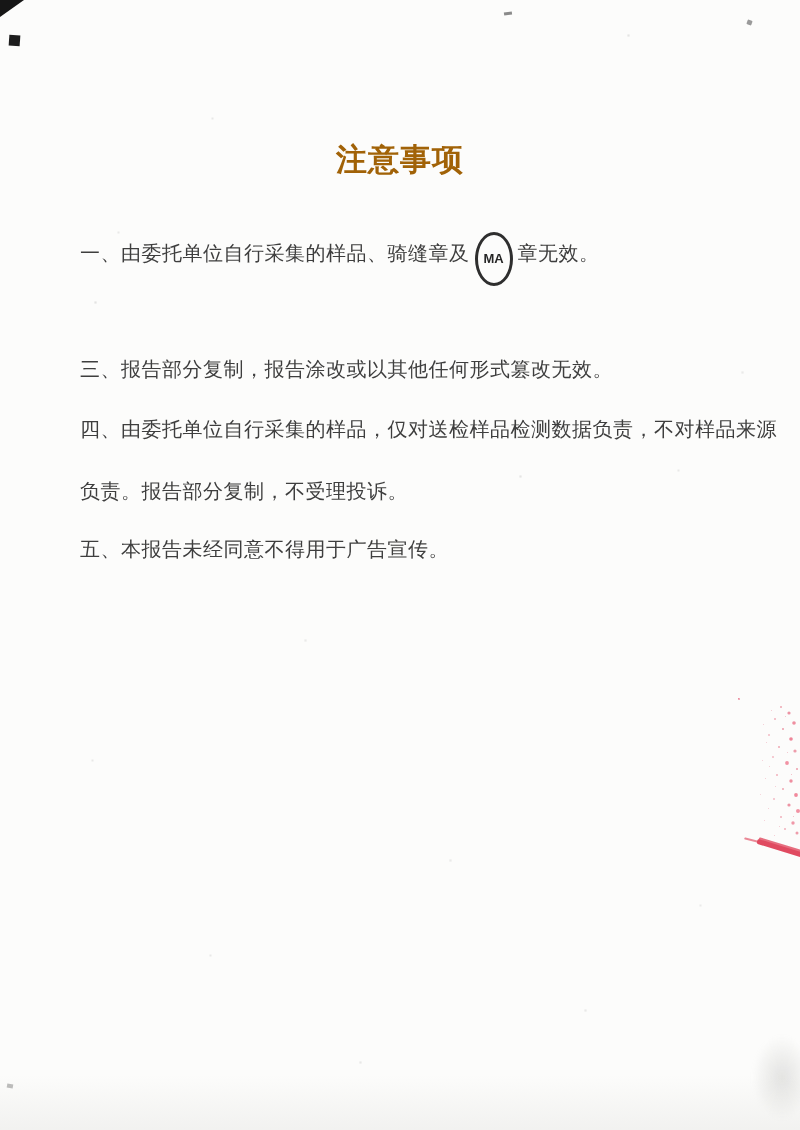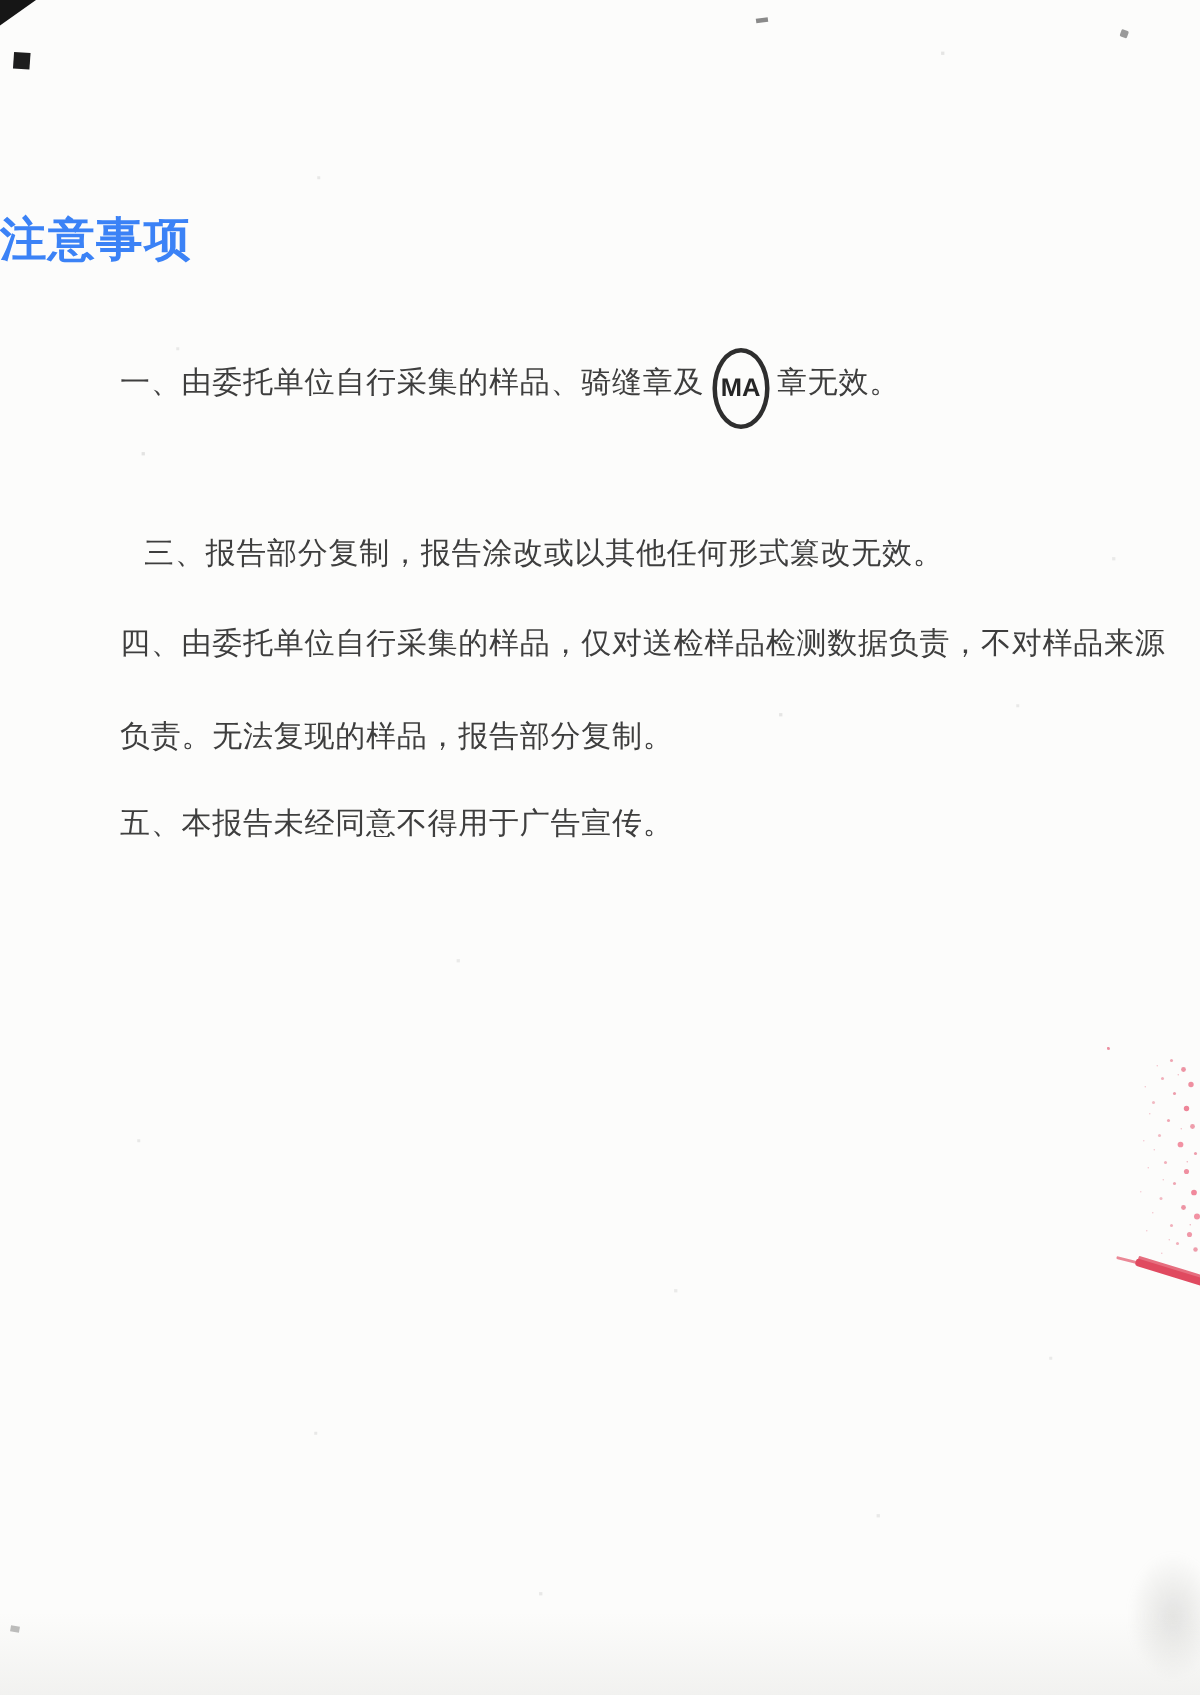"注意事项" .title { color: #3b82f6 -> #a16207; text-align: none -> center }
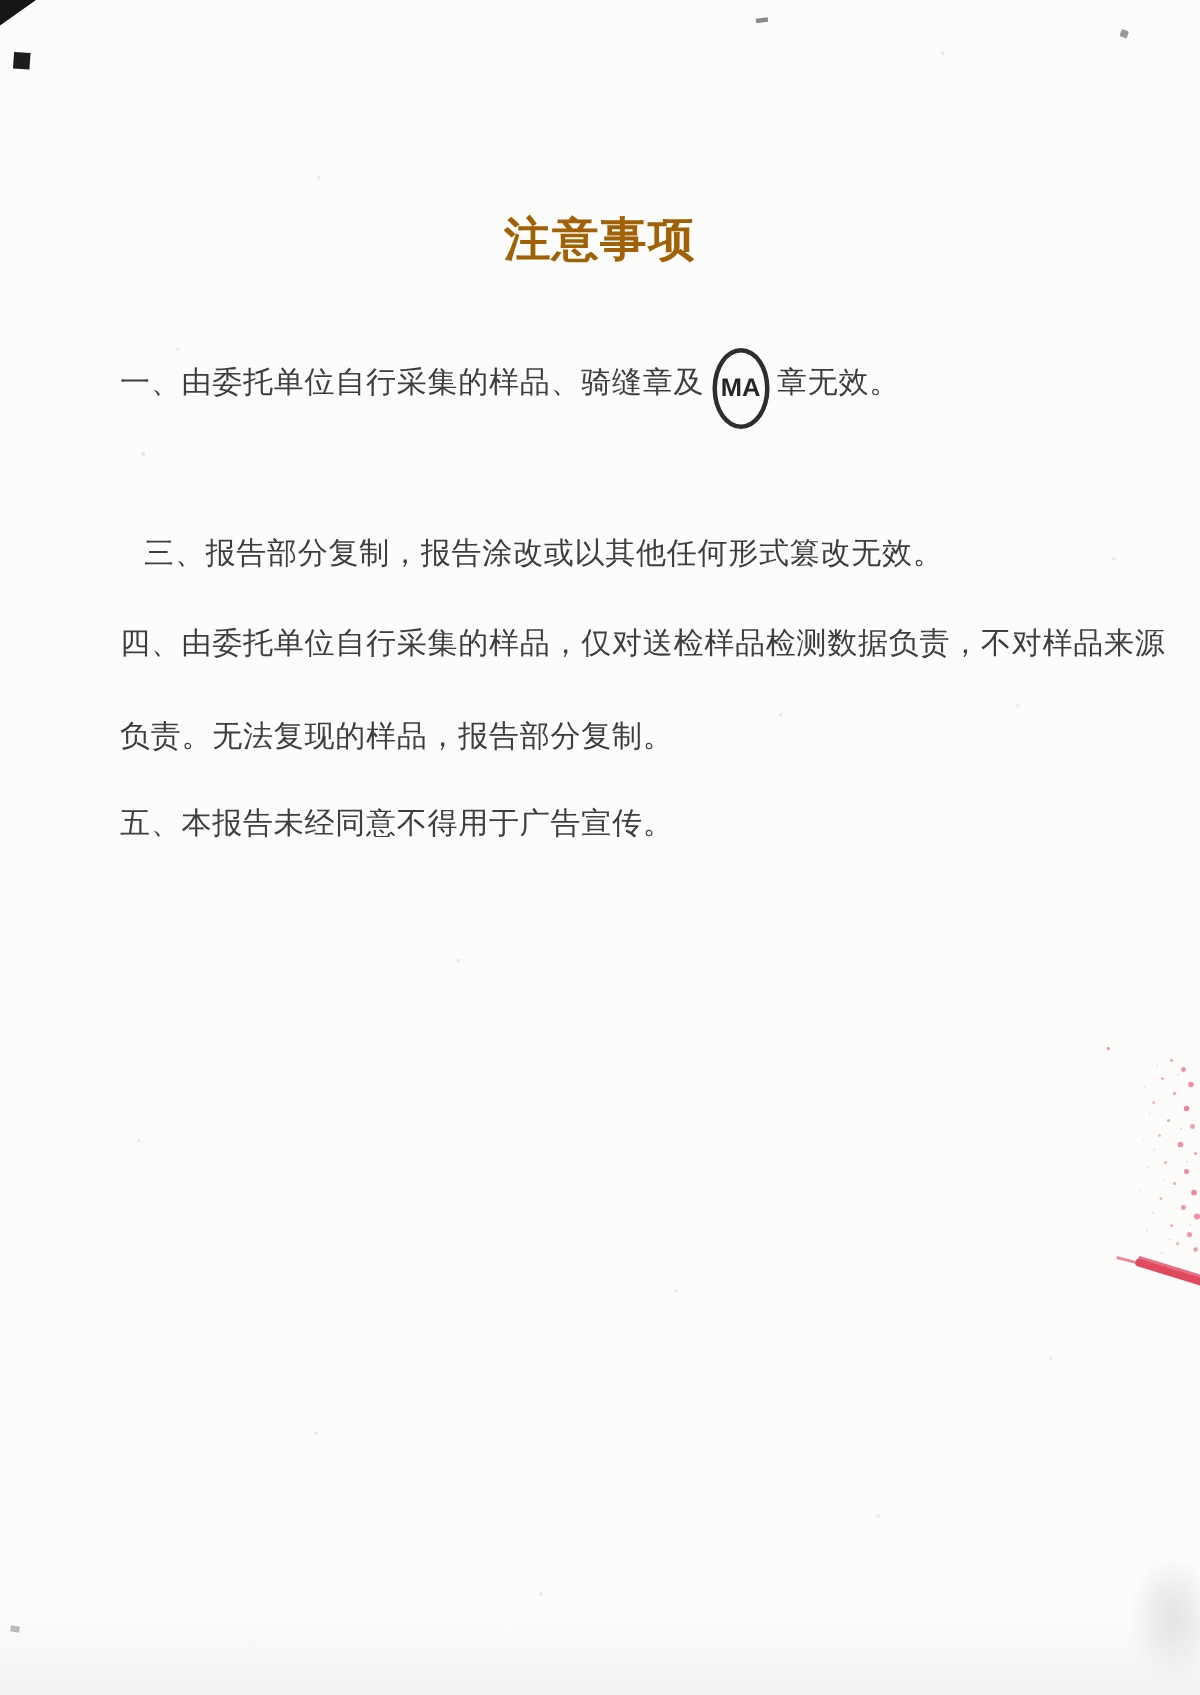"MA" .cma { font-size: 17px -> 13px }
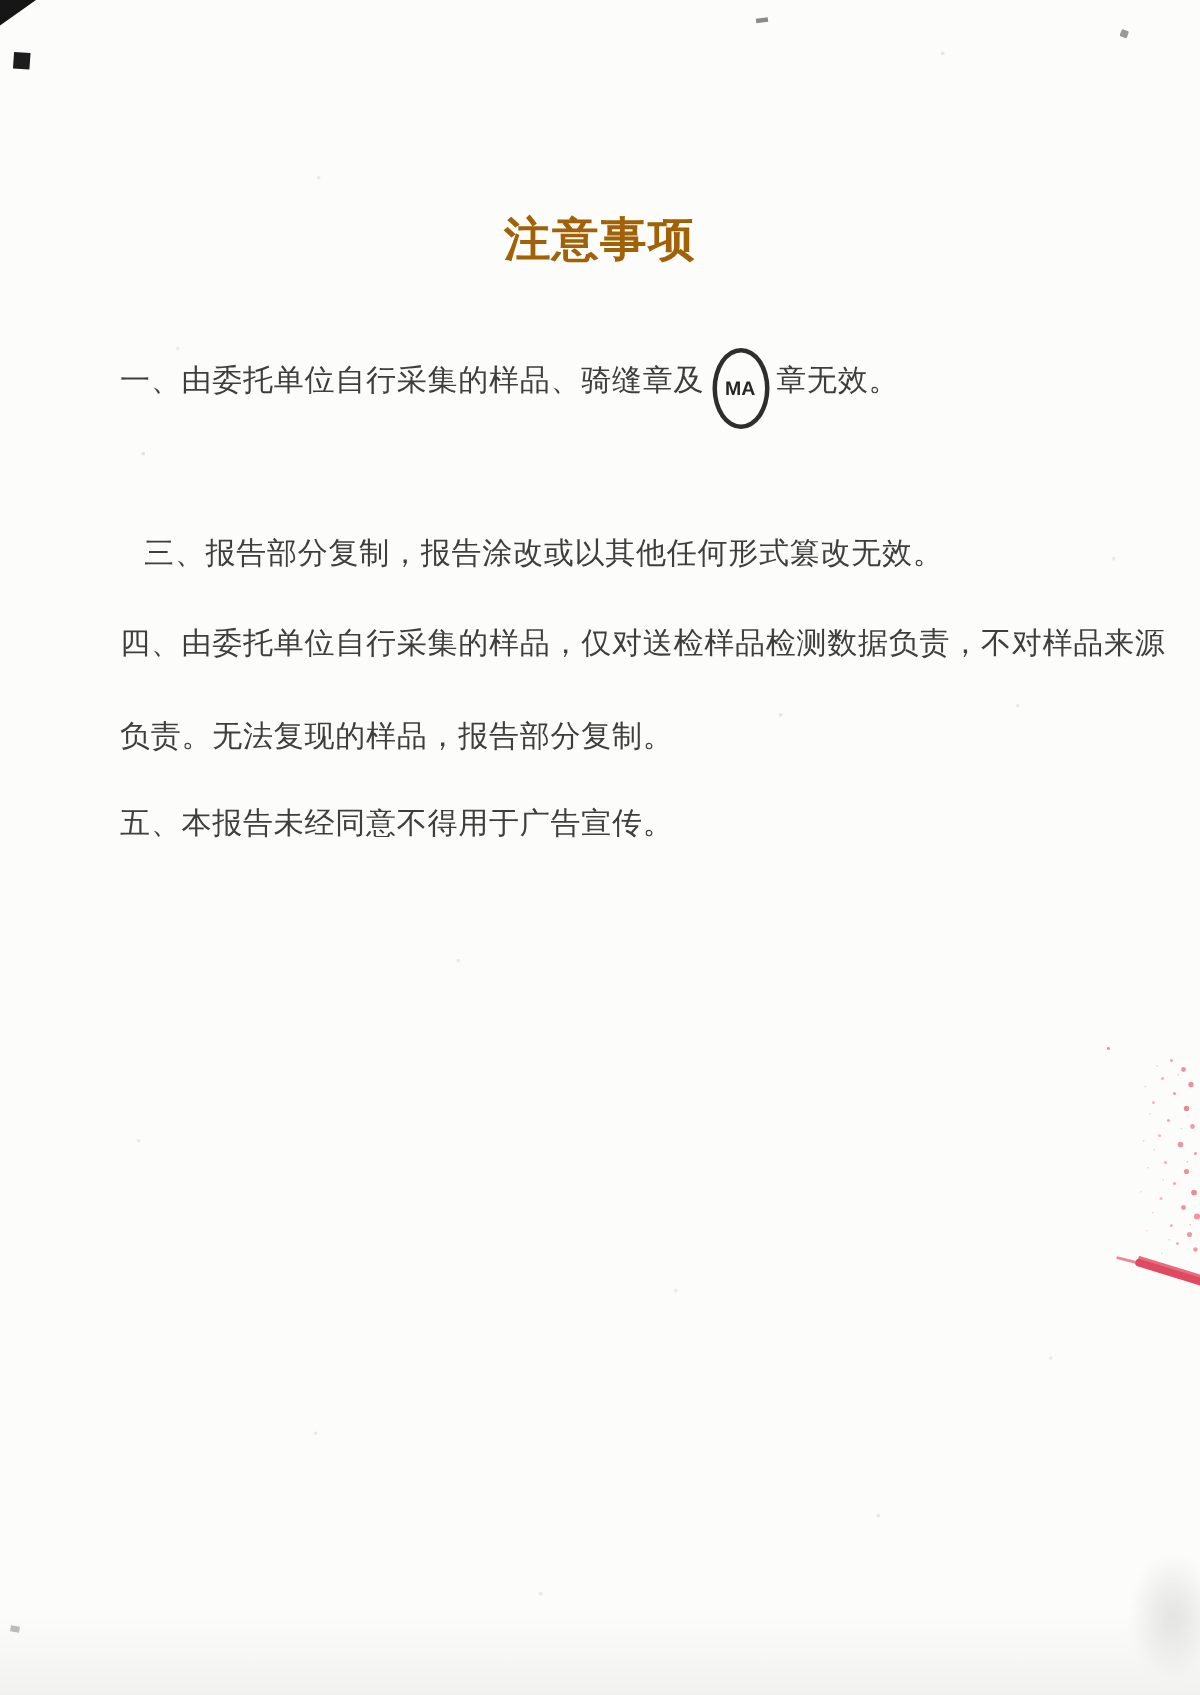"三、报告部分复制，报告涂改或以其他任何形式篡改无效。" .l3 { margin-left: 16px -> none }
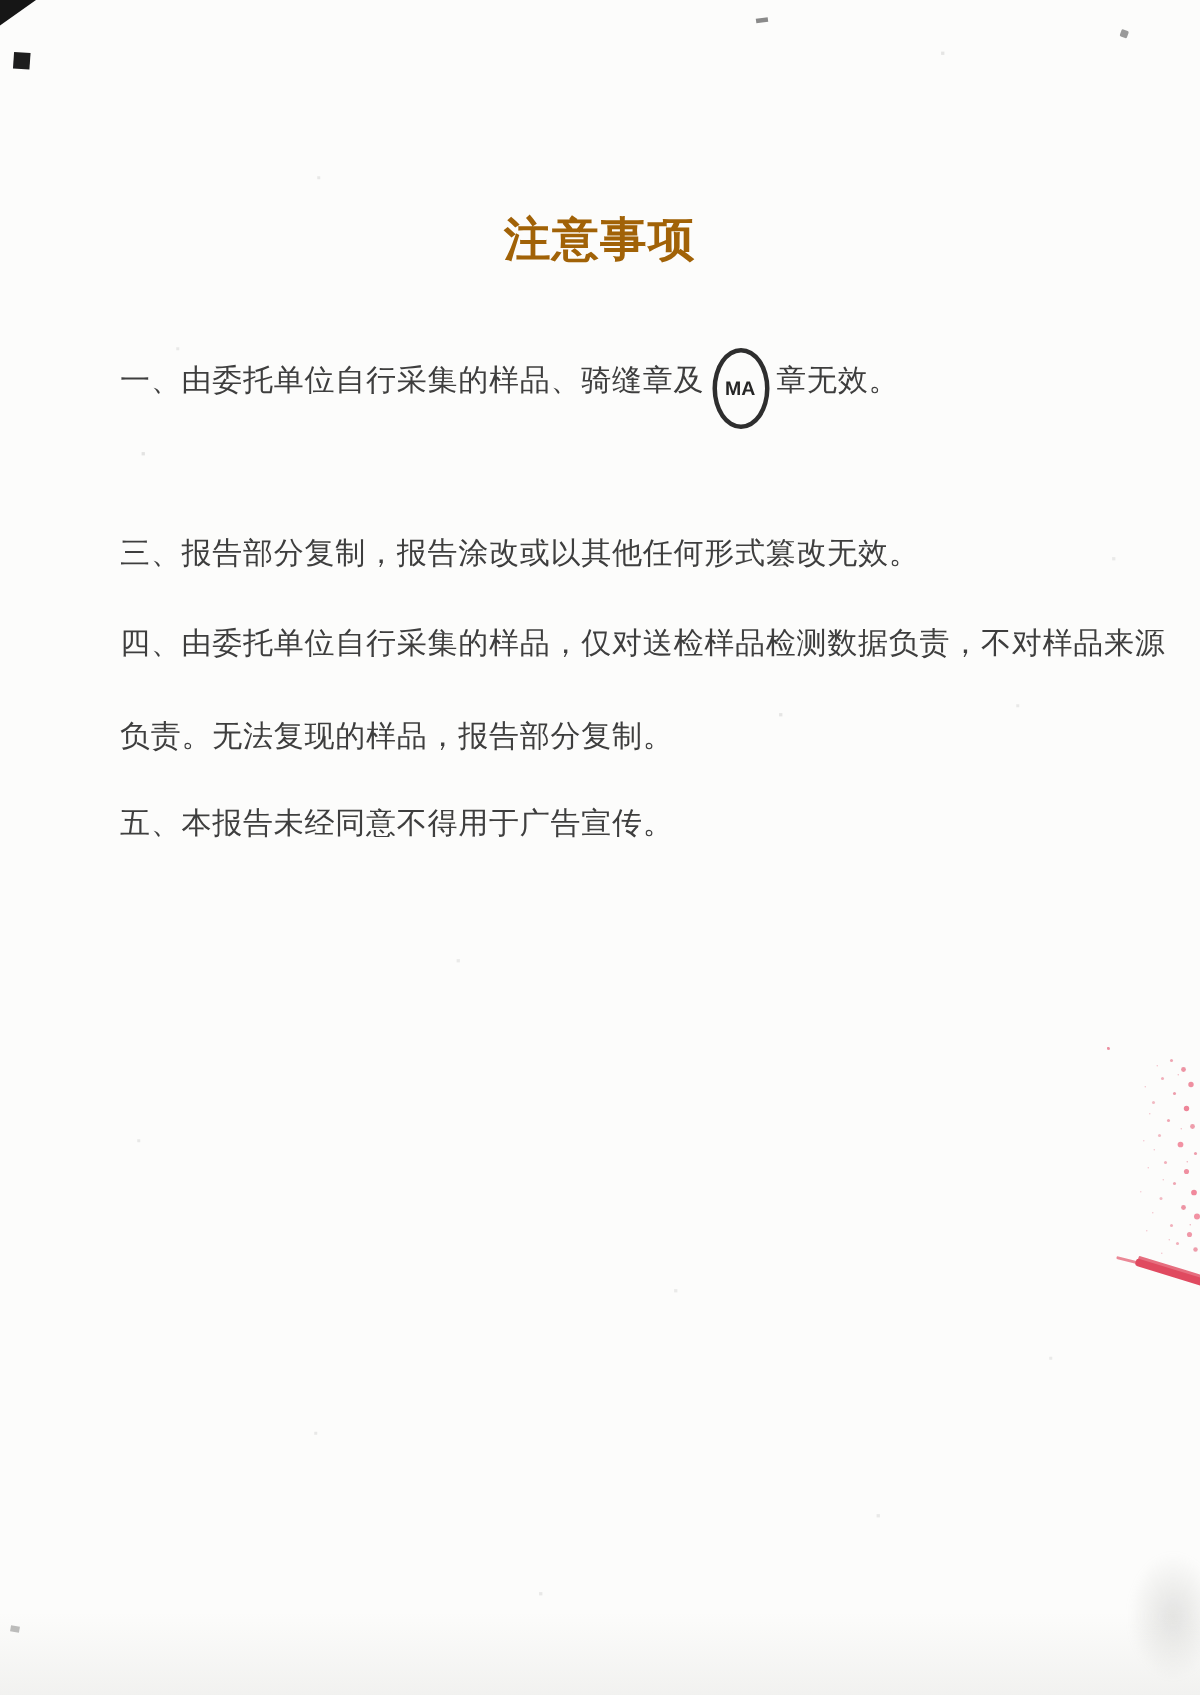"负责。无法复现的样品，报告部分复制。" p.note-line { text: 无法复现的样品，报告部分复制 -> 报告部分复制，不受理投诉 }
